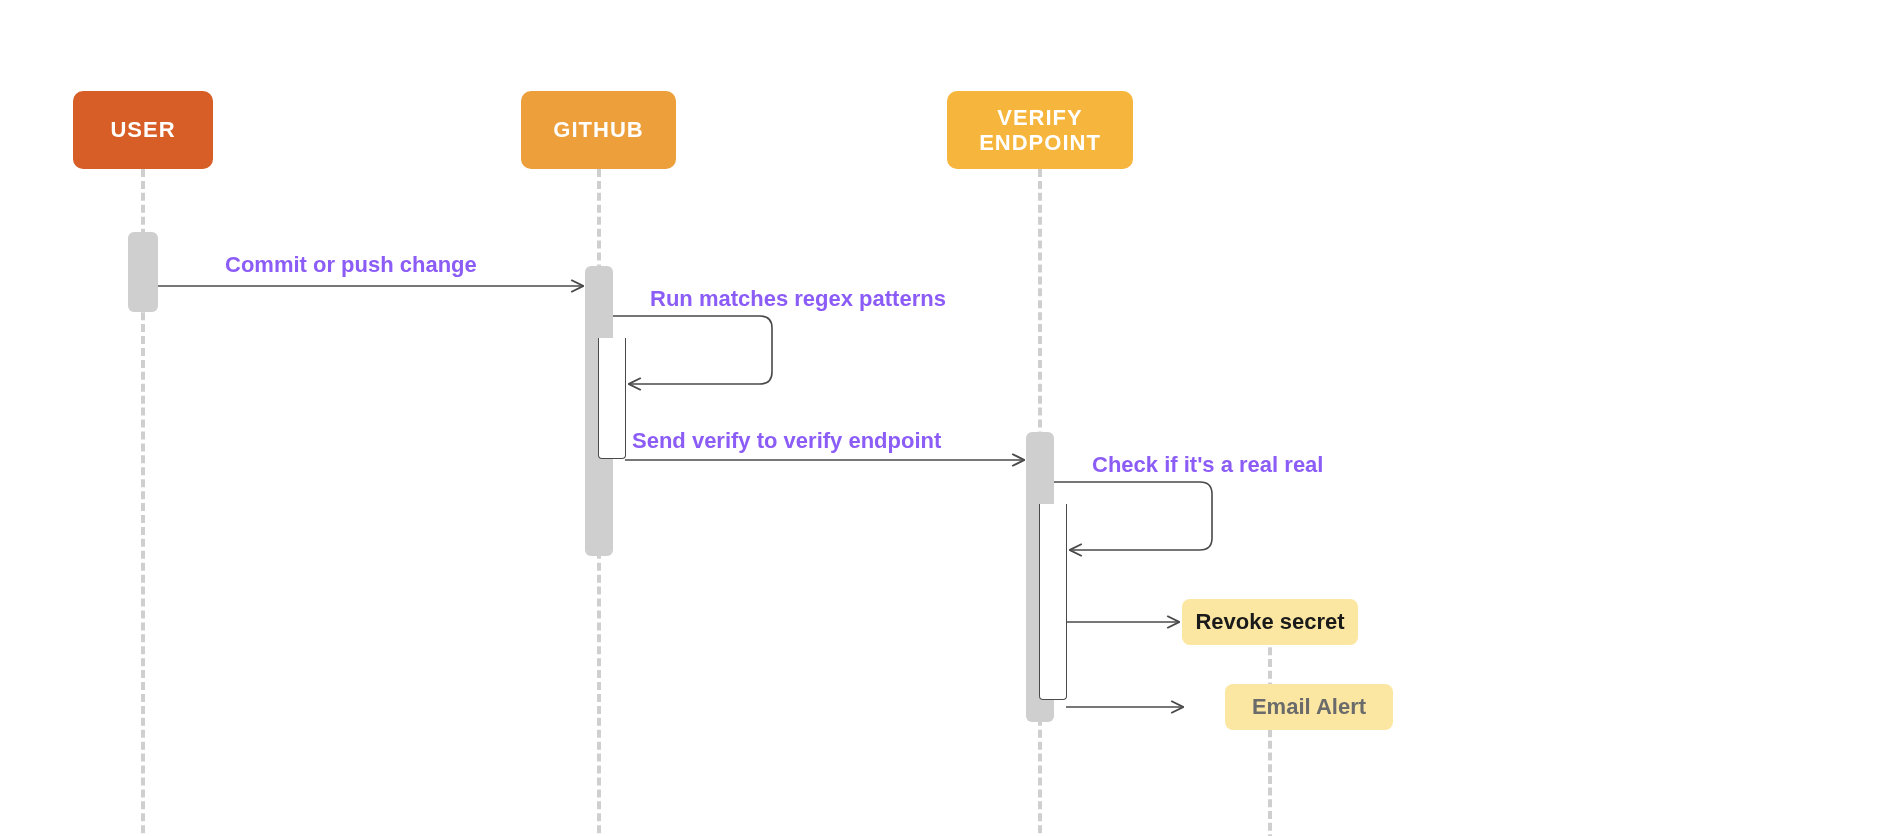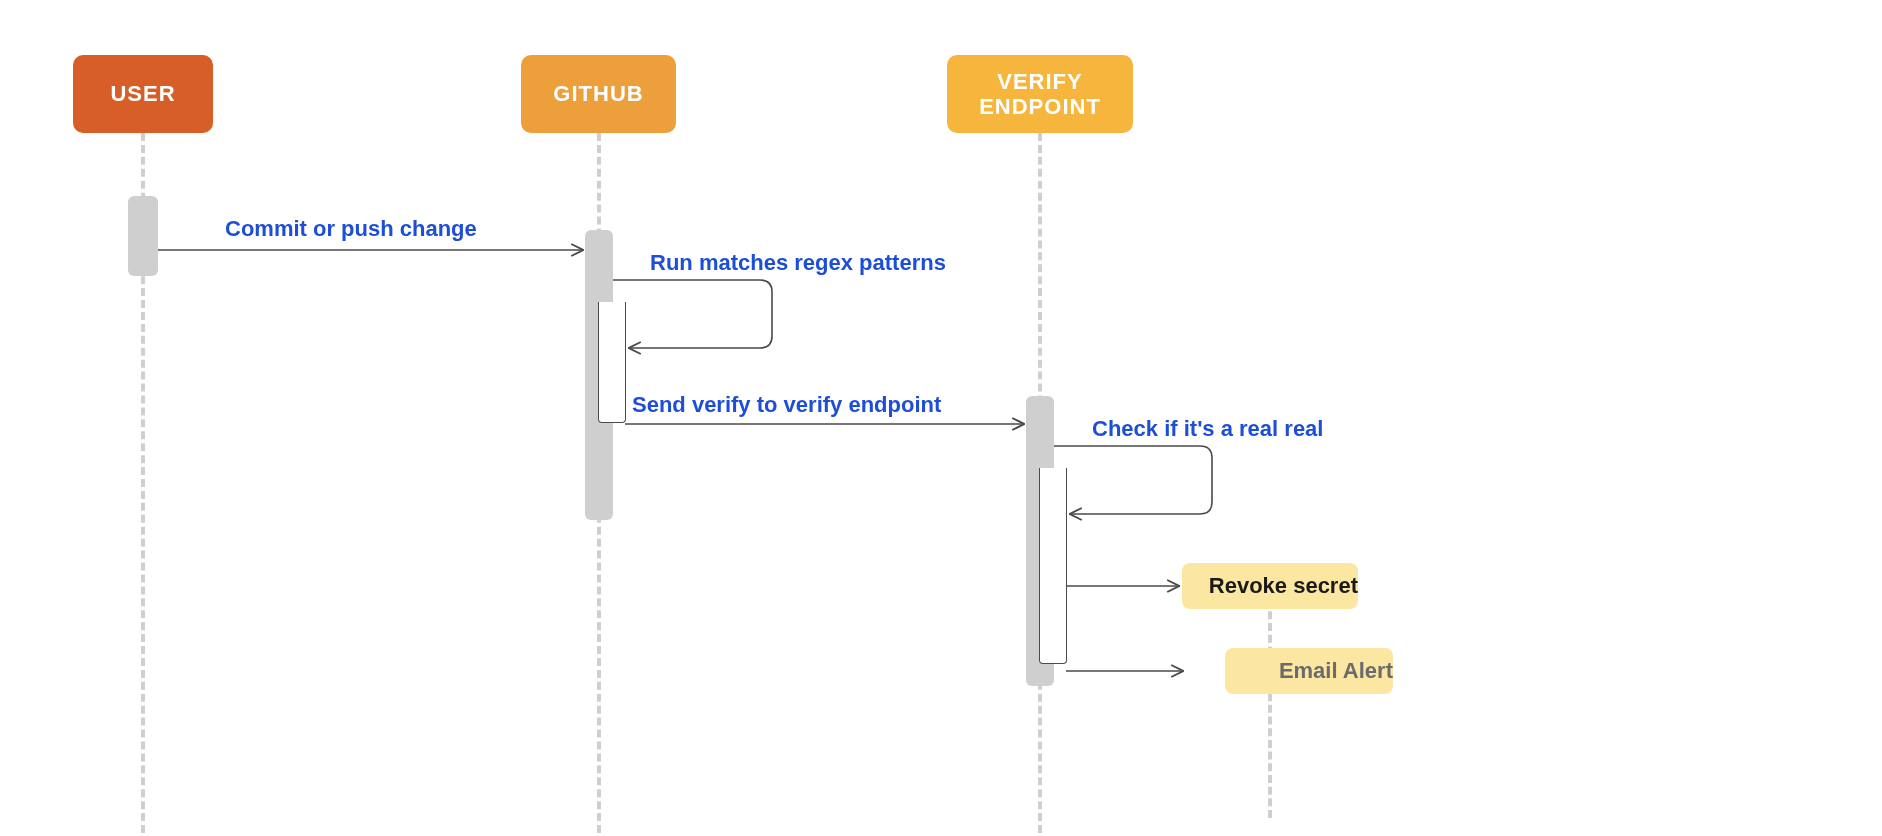"USER" .diagram { margin-top: none -> 36px }
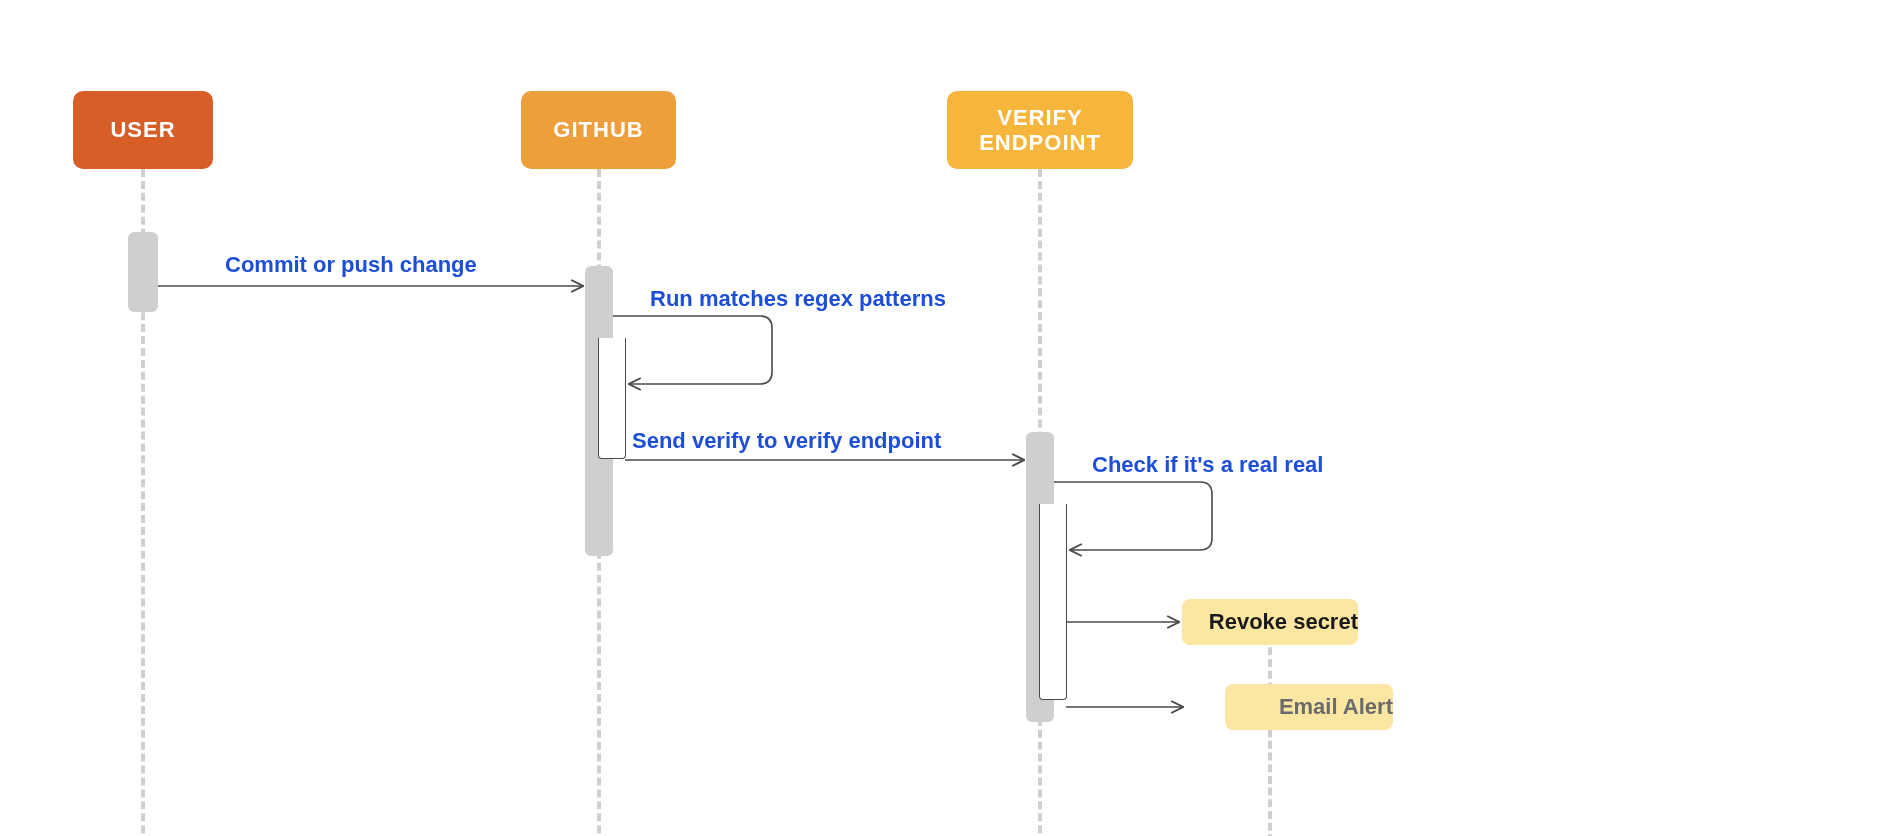"Commit or push change" .msglabel { color: #1d4ed8 -> #8b5cf6 }
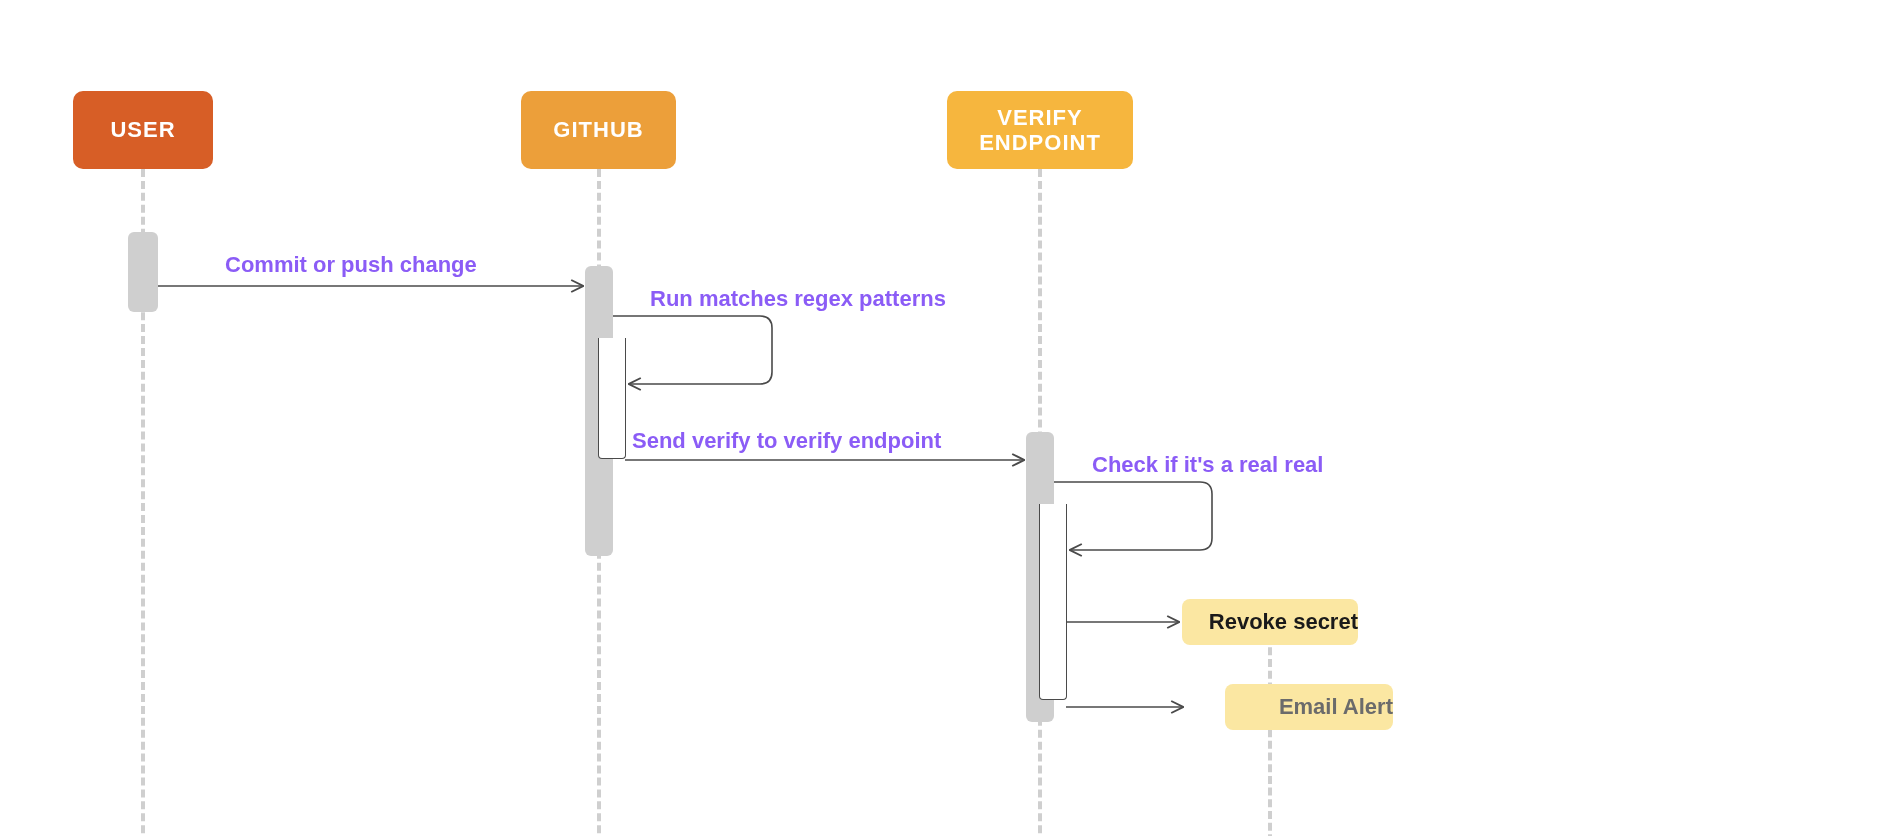"Revoke secret" .resultbox { justify-content: flex-end -> center }
